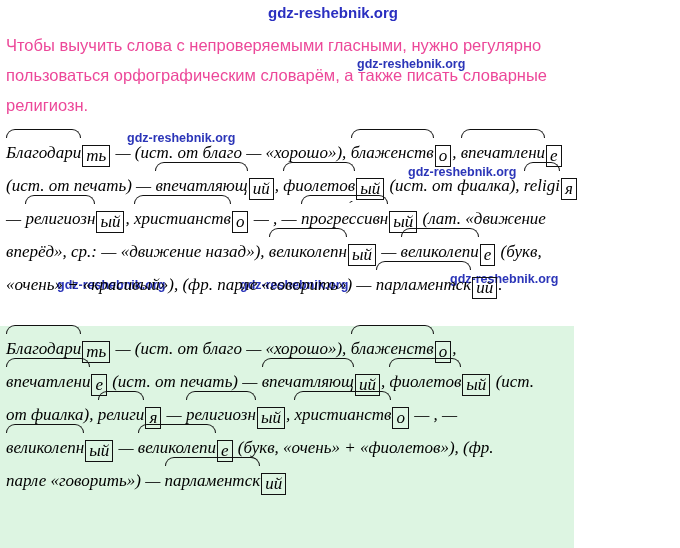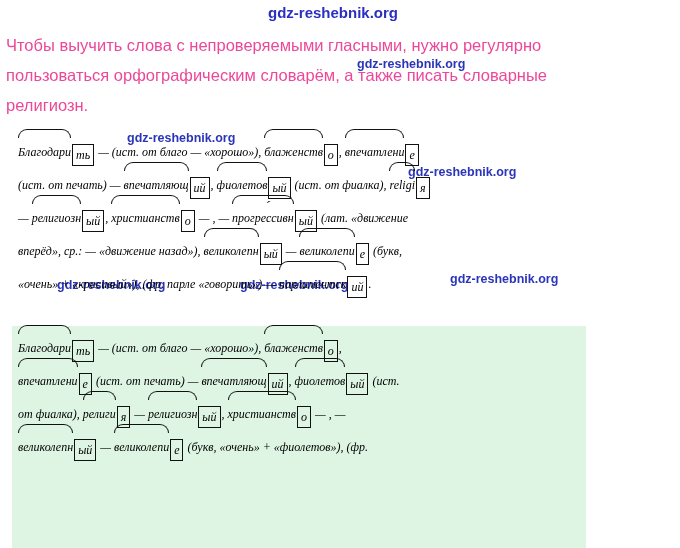"Благодари ть — (ист. от" .block { font-size: 12px -> 17px; left: 12px -> 0 }
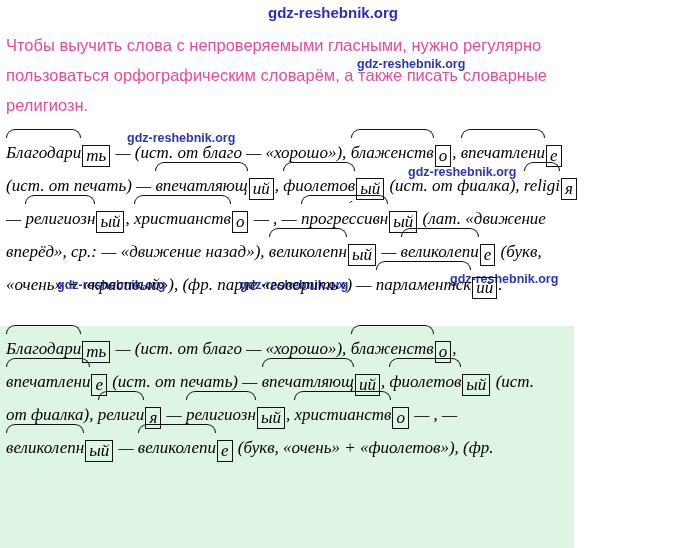"парле «говорить») — парламентск ий" div.line { html: none -> <div><span>парле «говорить») — </span><span>парламентск</span><span>ий</span></div> }
